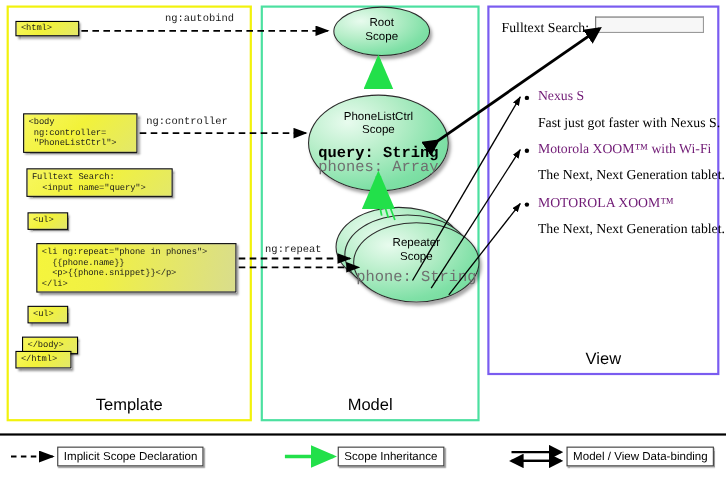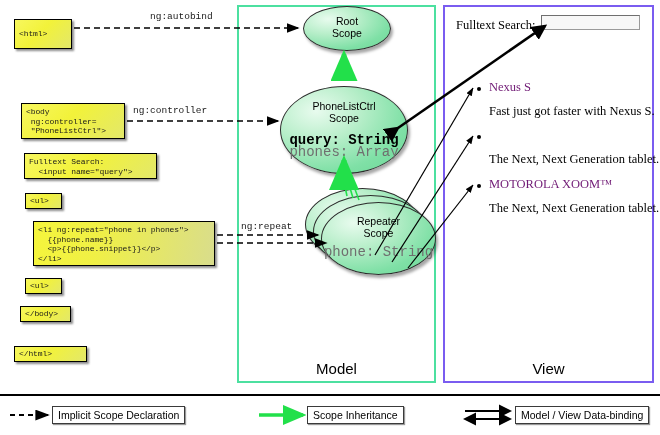"<html>" div.codebox { height: 30px -> 14px }
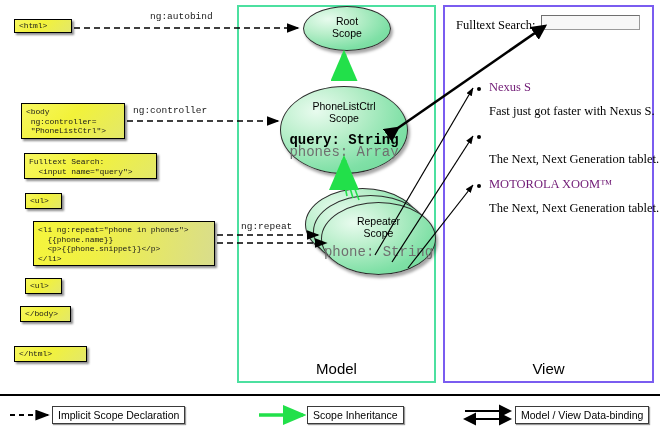"Motorola XOOM™ with Wi-Fi" div.view-item { html: none -> <div>Motorola XOOM™ with Wi-Fi</div> }
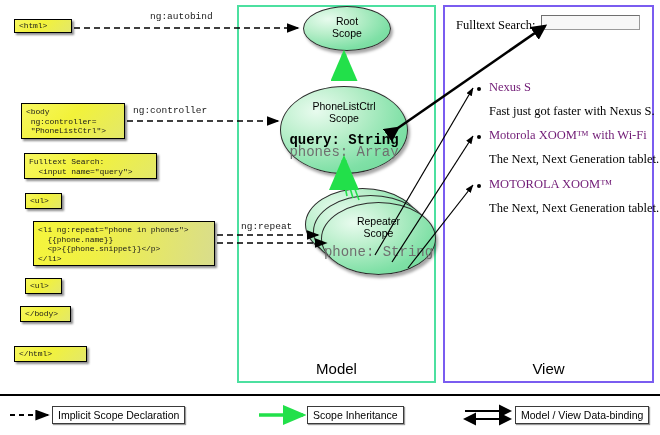"</html>" div.codebox { top: 346px -> 319px; width: 73px -> 51px }
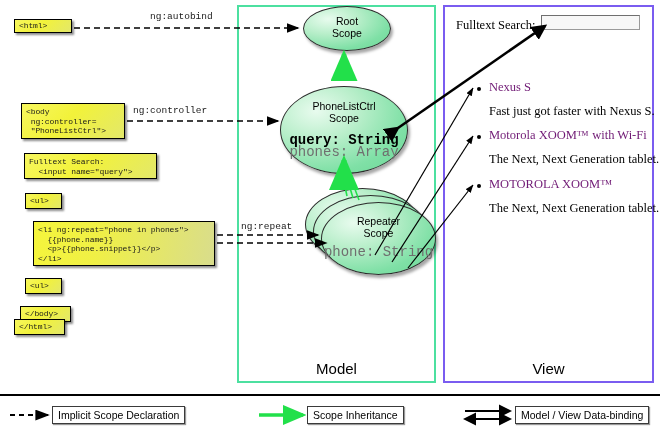"View" .col-view { height: 378px -> 336px }
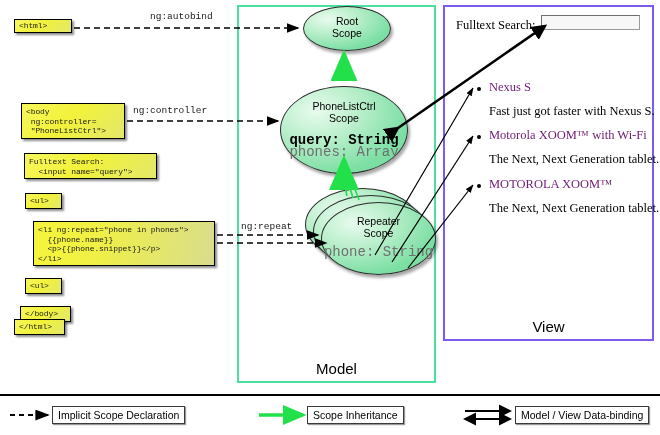"Template" div.column { html: none -> <div> <div>Template</div> </div> }
